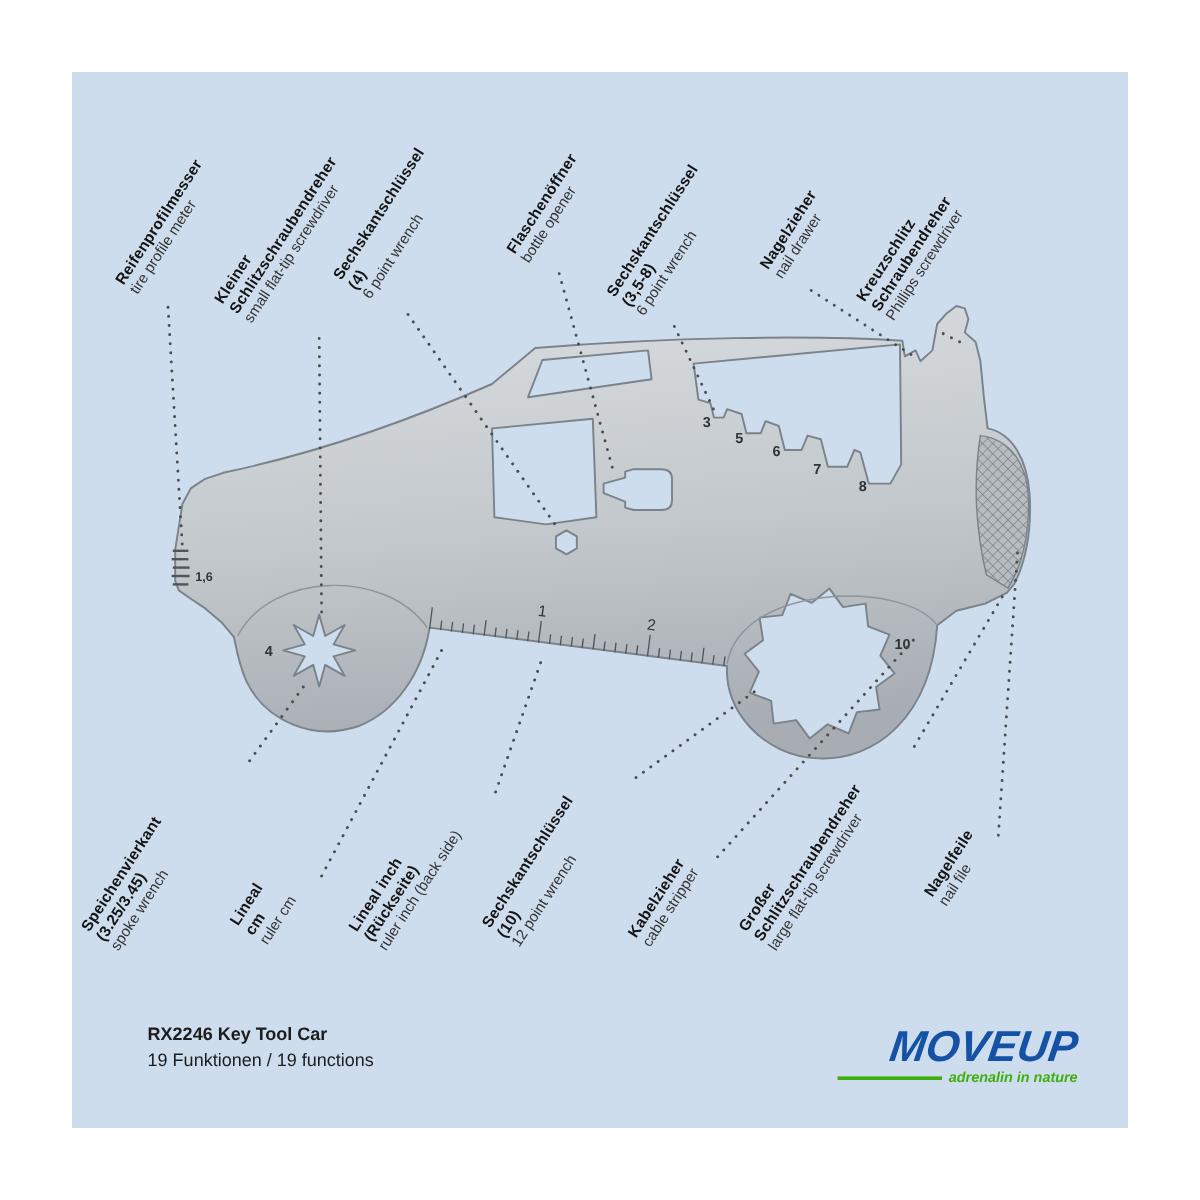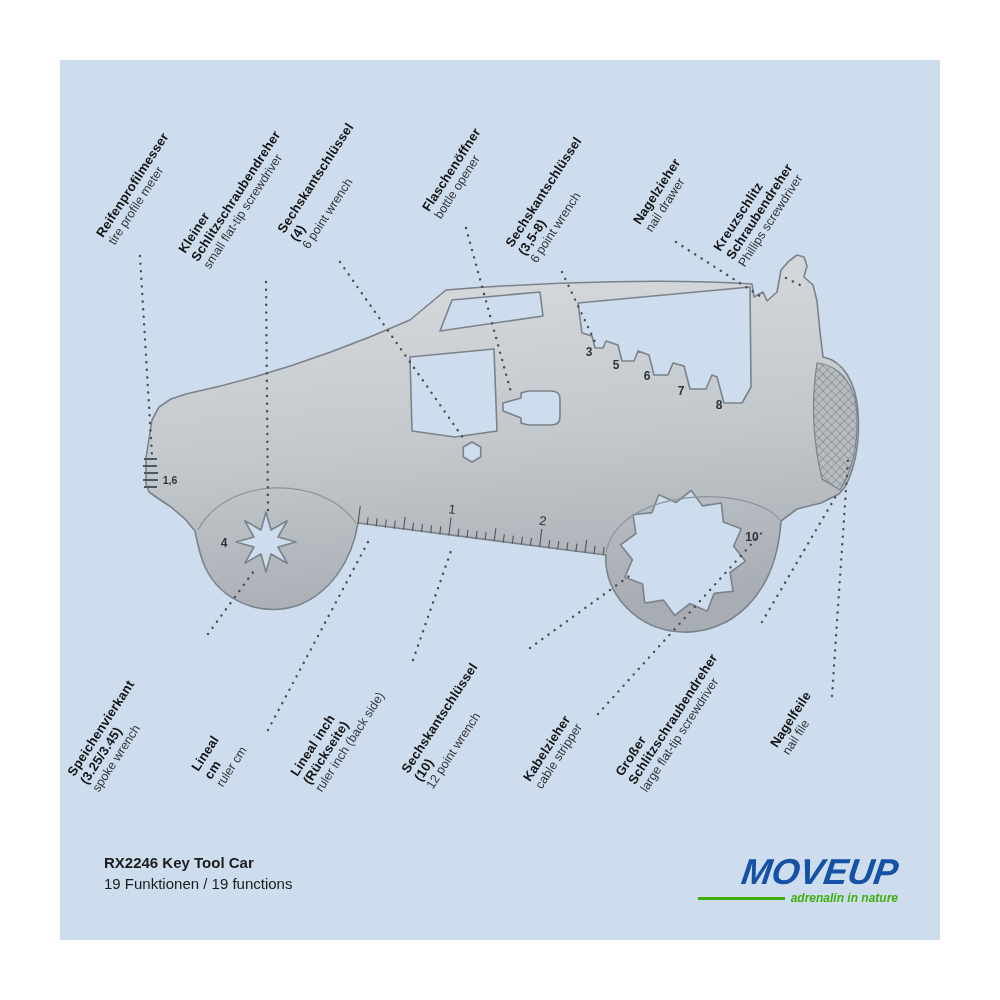"RX2246 Key Tool Car" .footer { left: 104px -> 123px }
